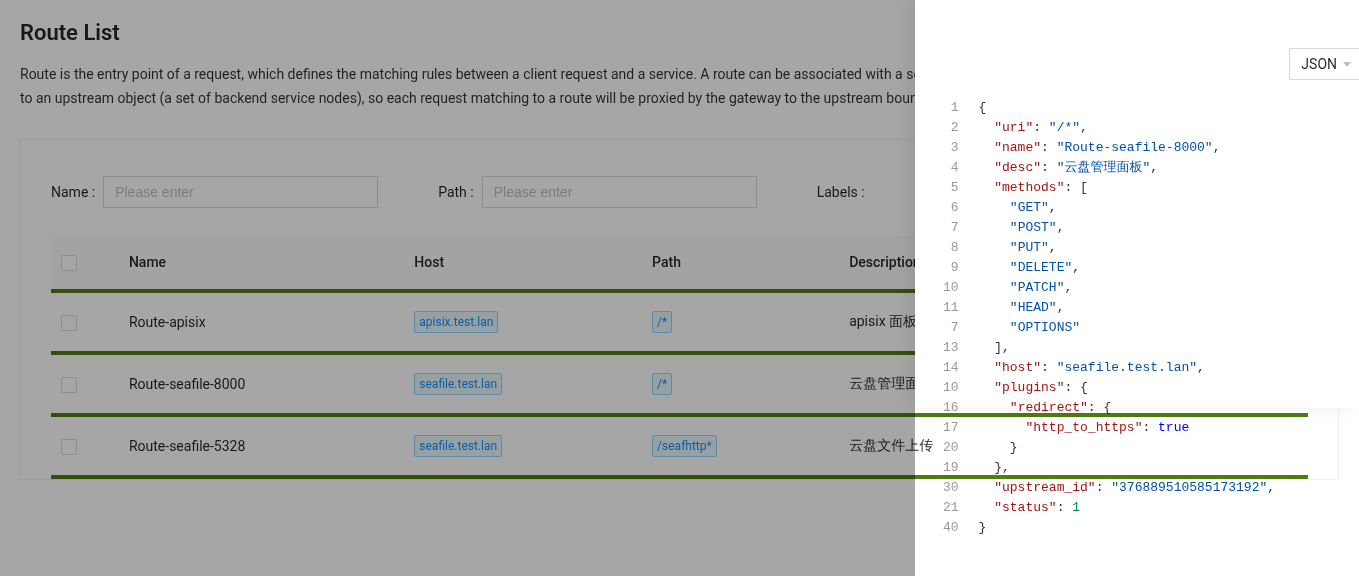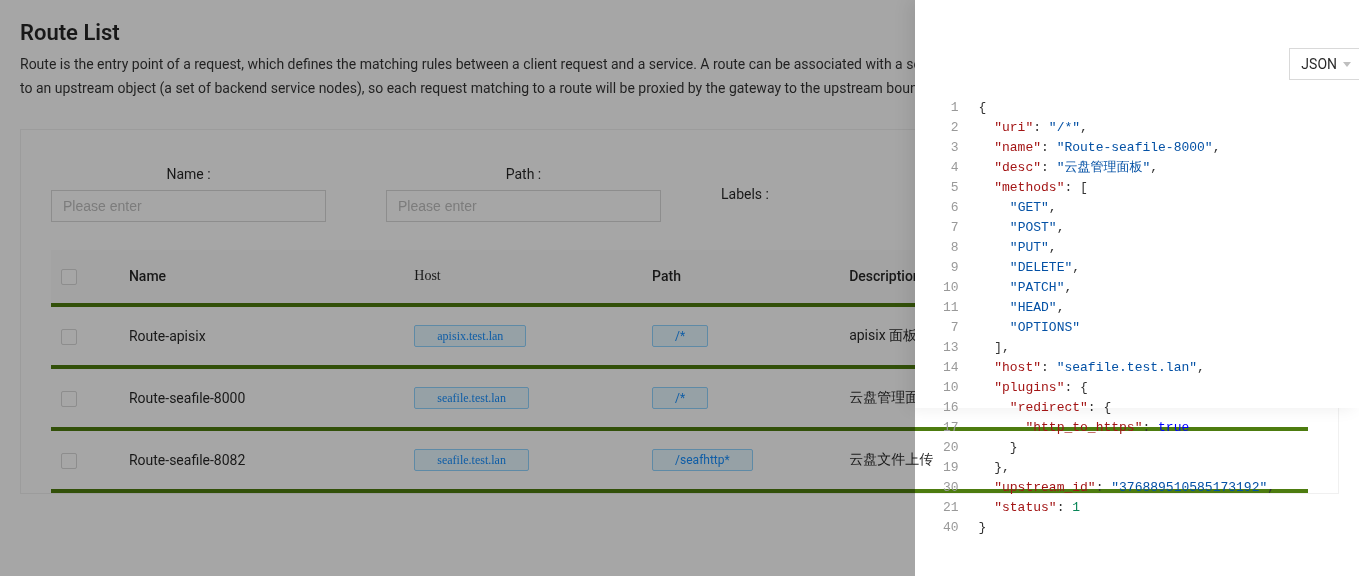"Route List" .page-title { margin-bottom: 8px -> 18px }
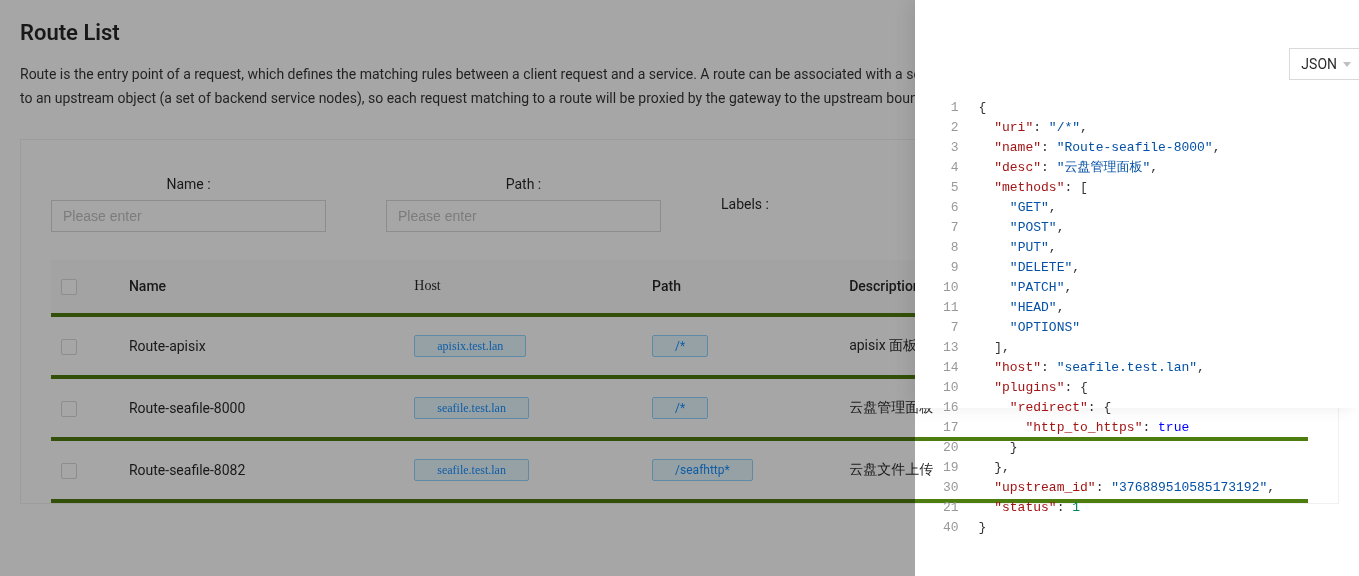"Name :" .filter-item { flex-direction: column -> none }
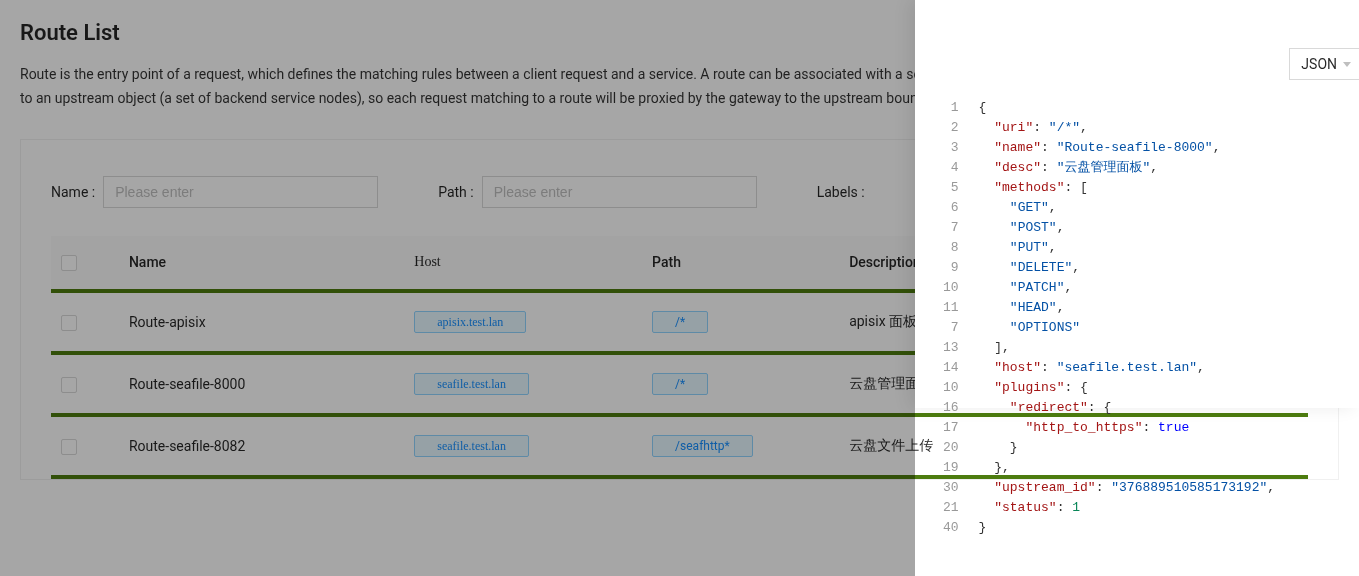"Host" .col-host { font-family: Liberation Serif, serif -> none }
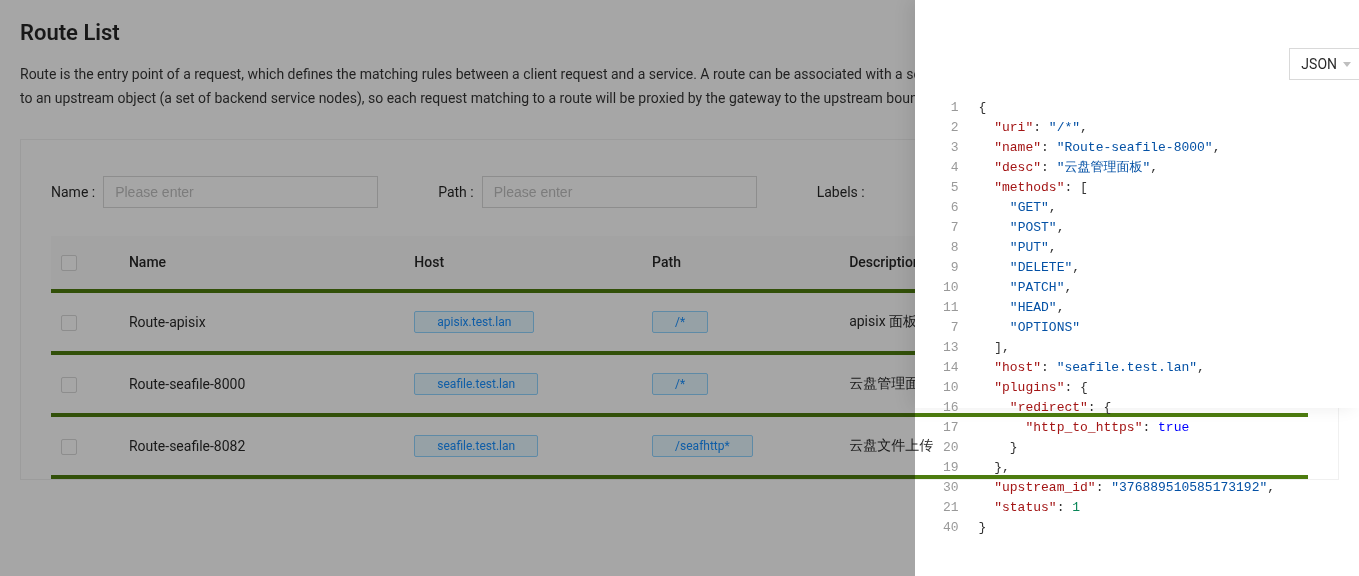"apisix.test.lan" .tag { padding: 1px 22px -> 1px 4px }
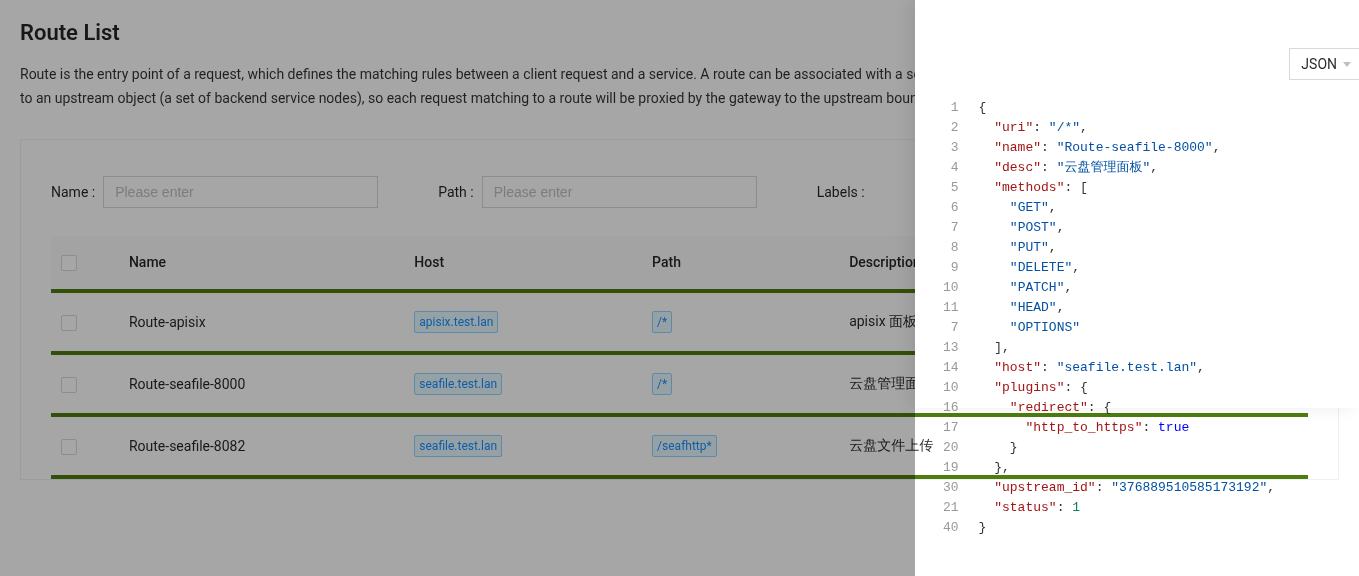"Route-seafile-8082" td.col-name { text: Route-seafile-8082 -> Route-seafile-5328 }
